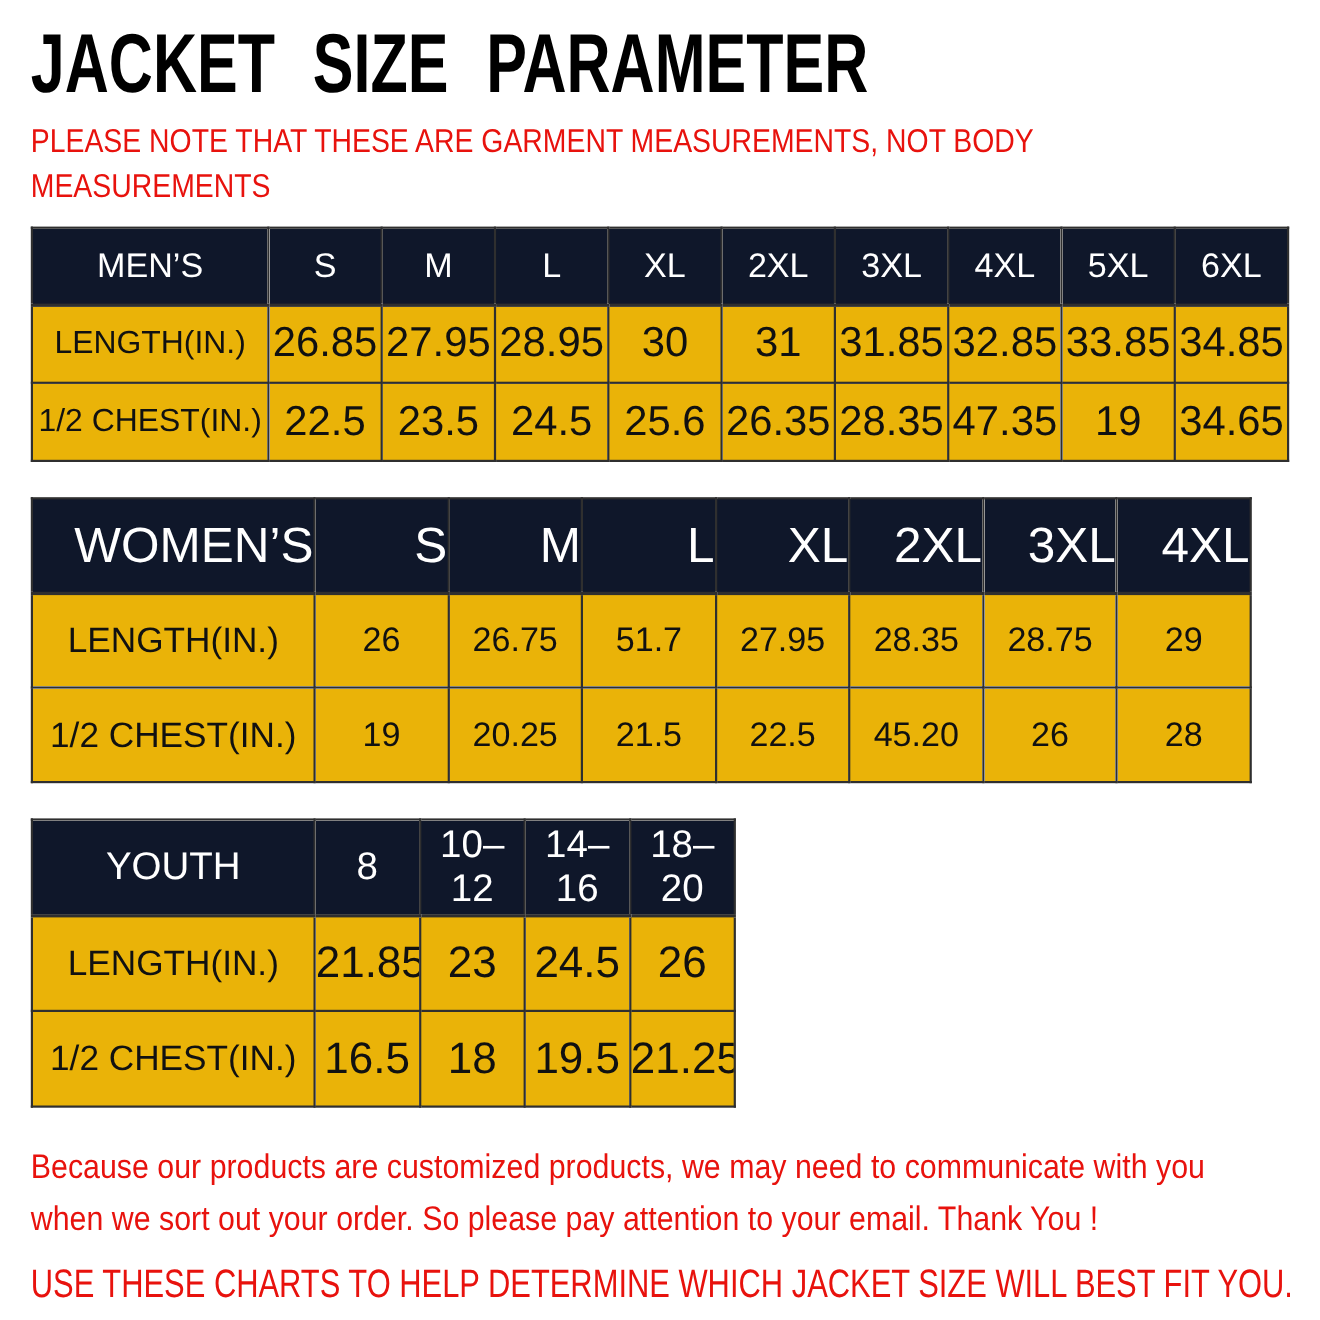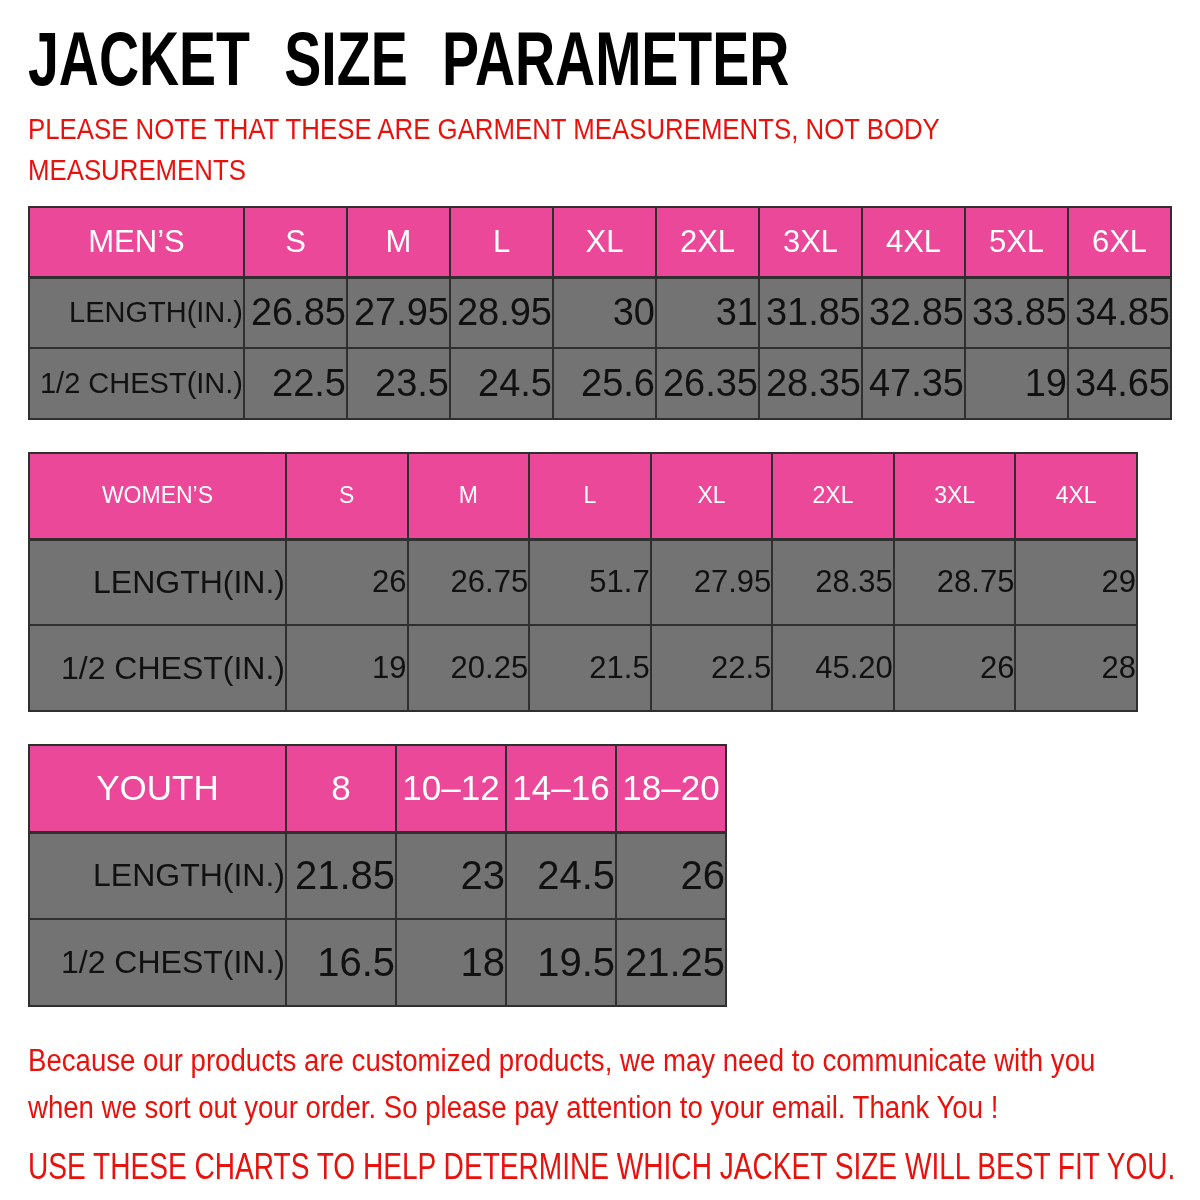"MEN’S" .size-table thead th { background: #ec4899 -> #0f172a }
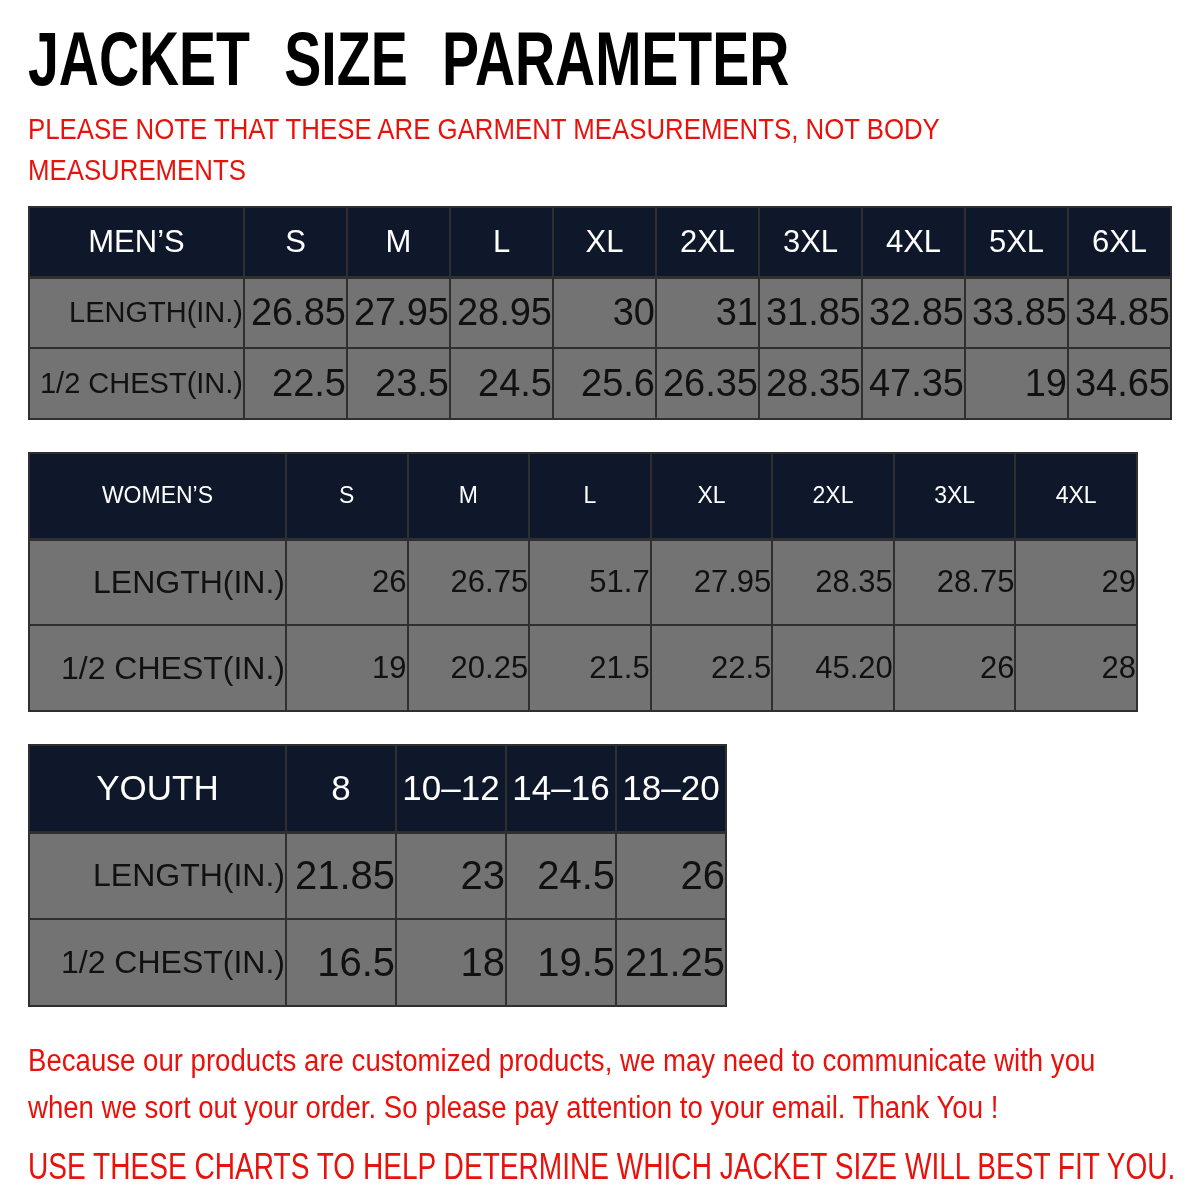"LENGTH(IN.)" .size-table td { background: #737373 -> #eab308; text-align: right -> none }
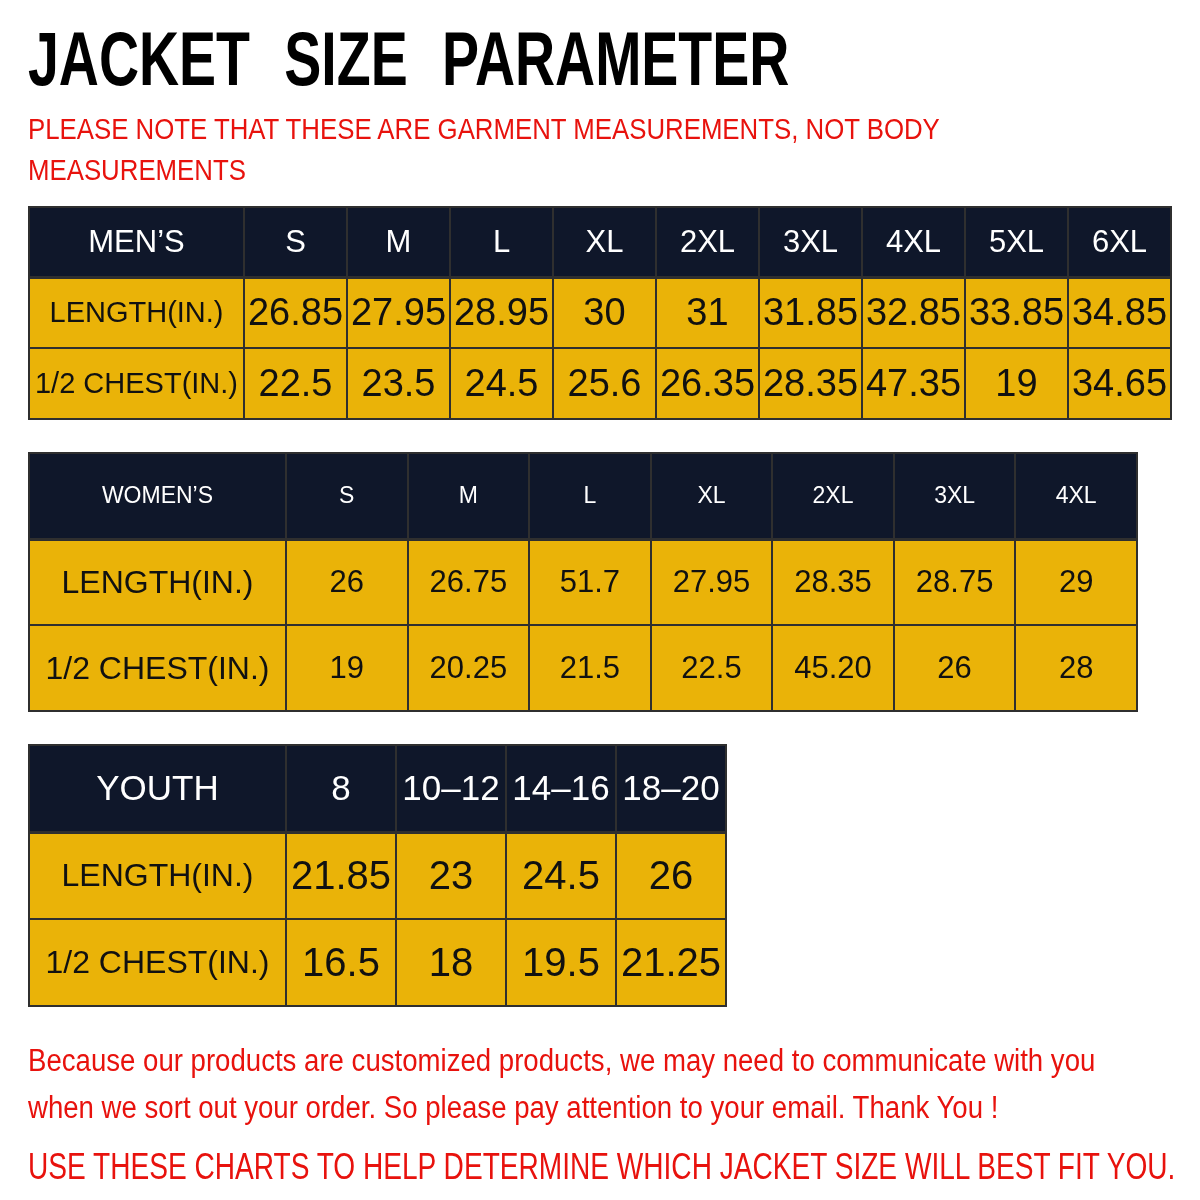"WOMEN’S" .t-womens thead th { font-size: 23px -> 45px; text-align: none -> right }
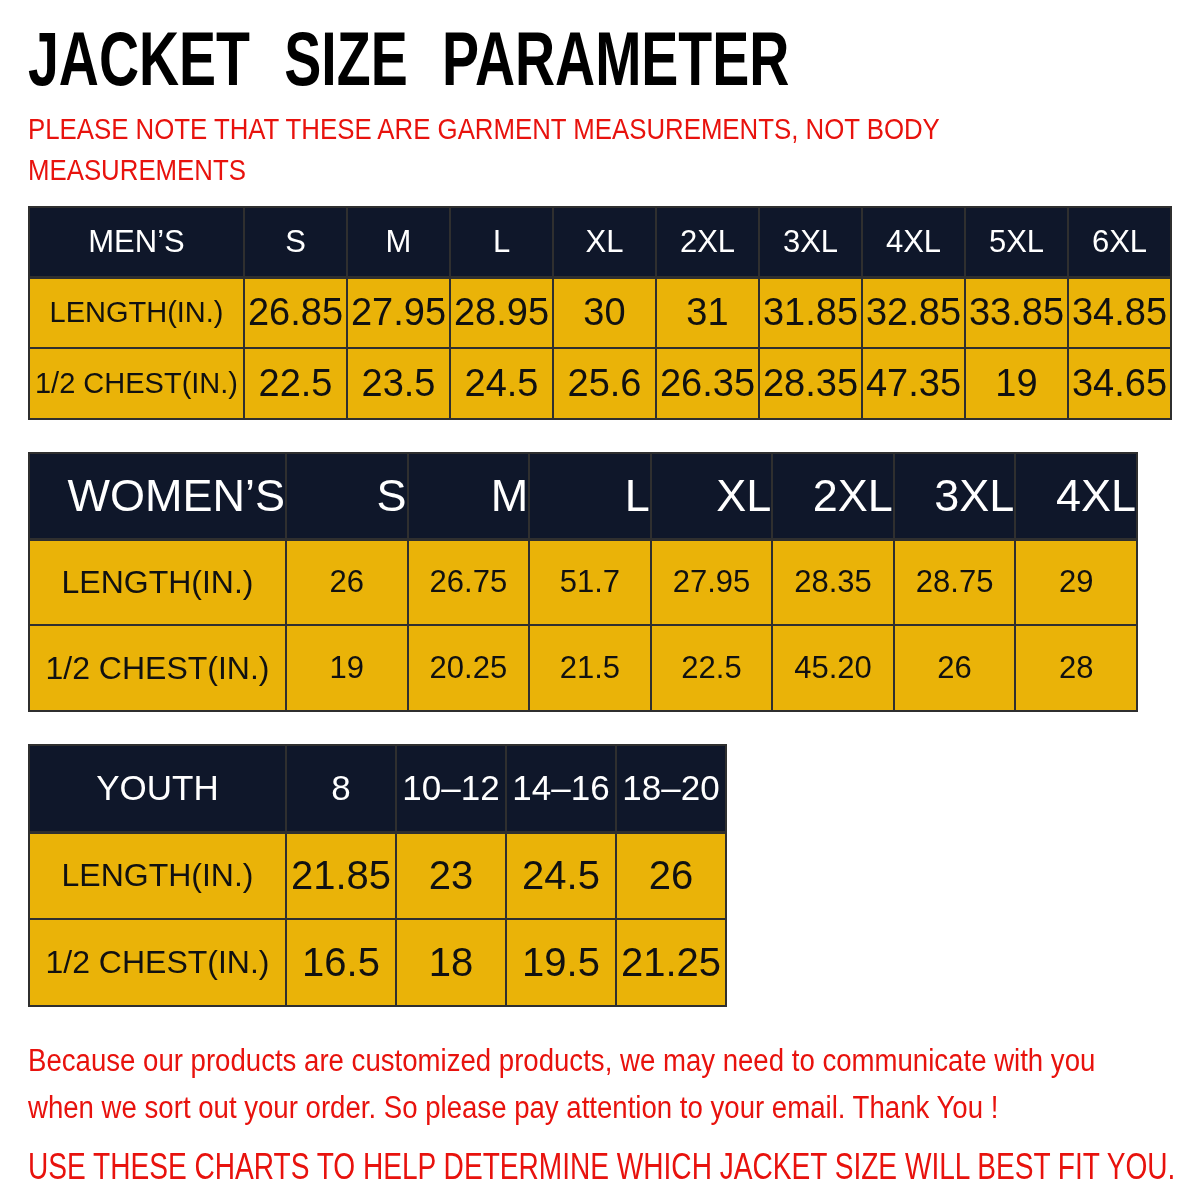"YOUTH" .t-youth { width: 699px -> 641px }
